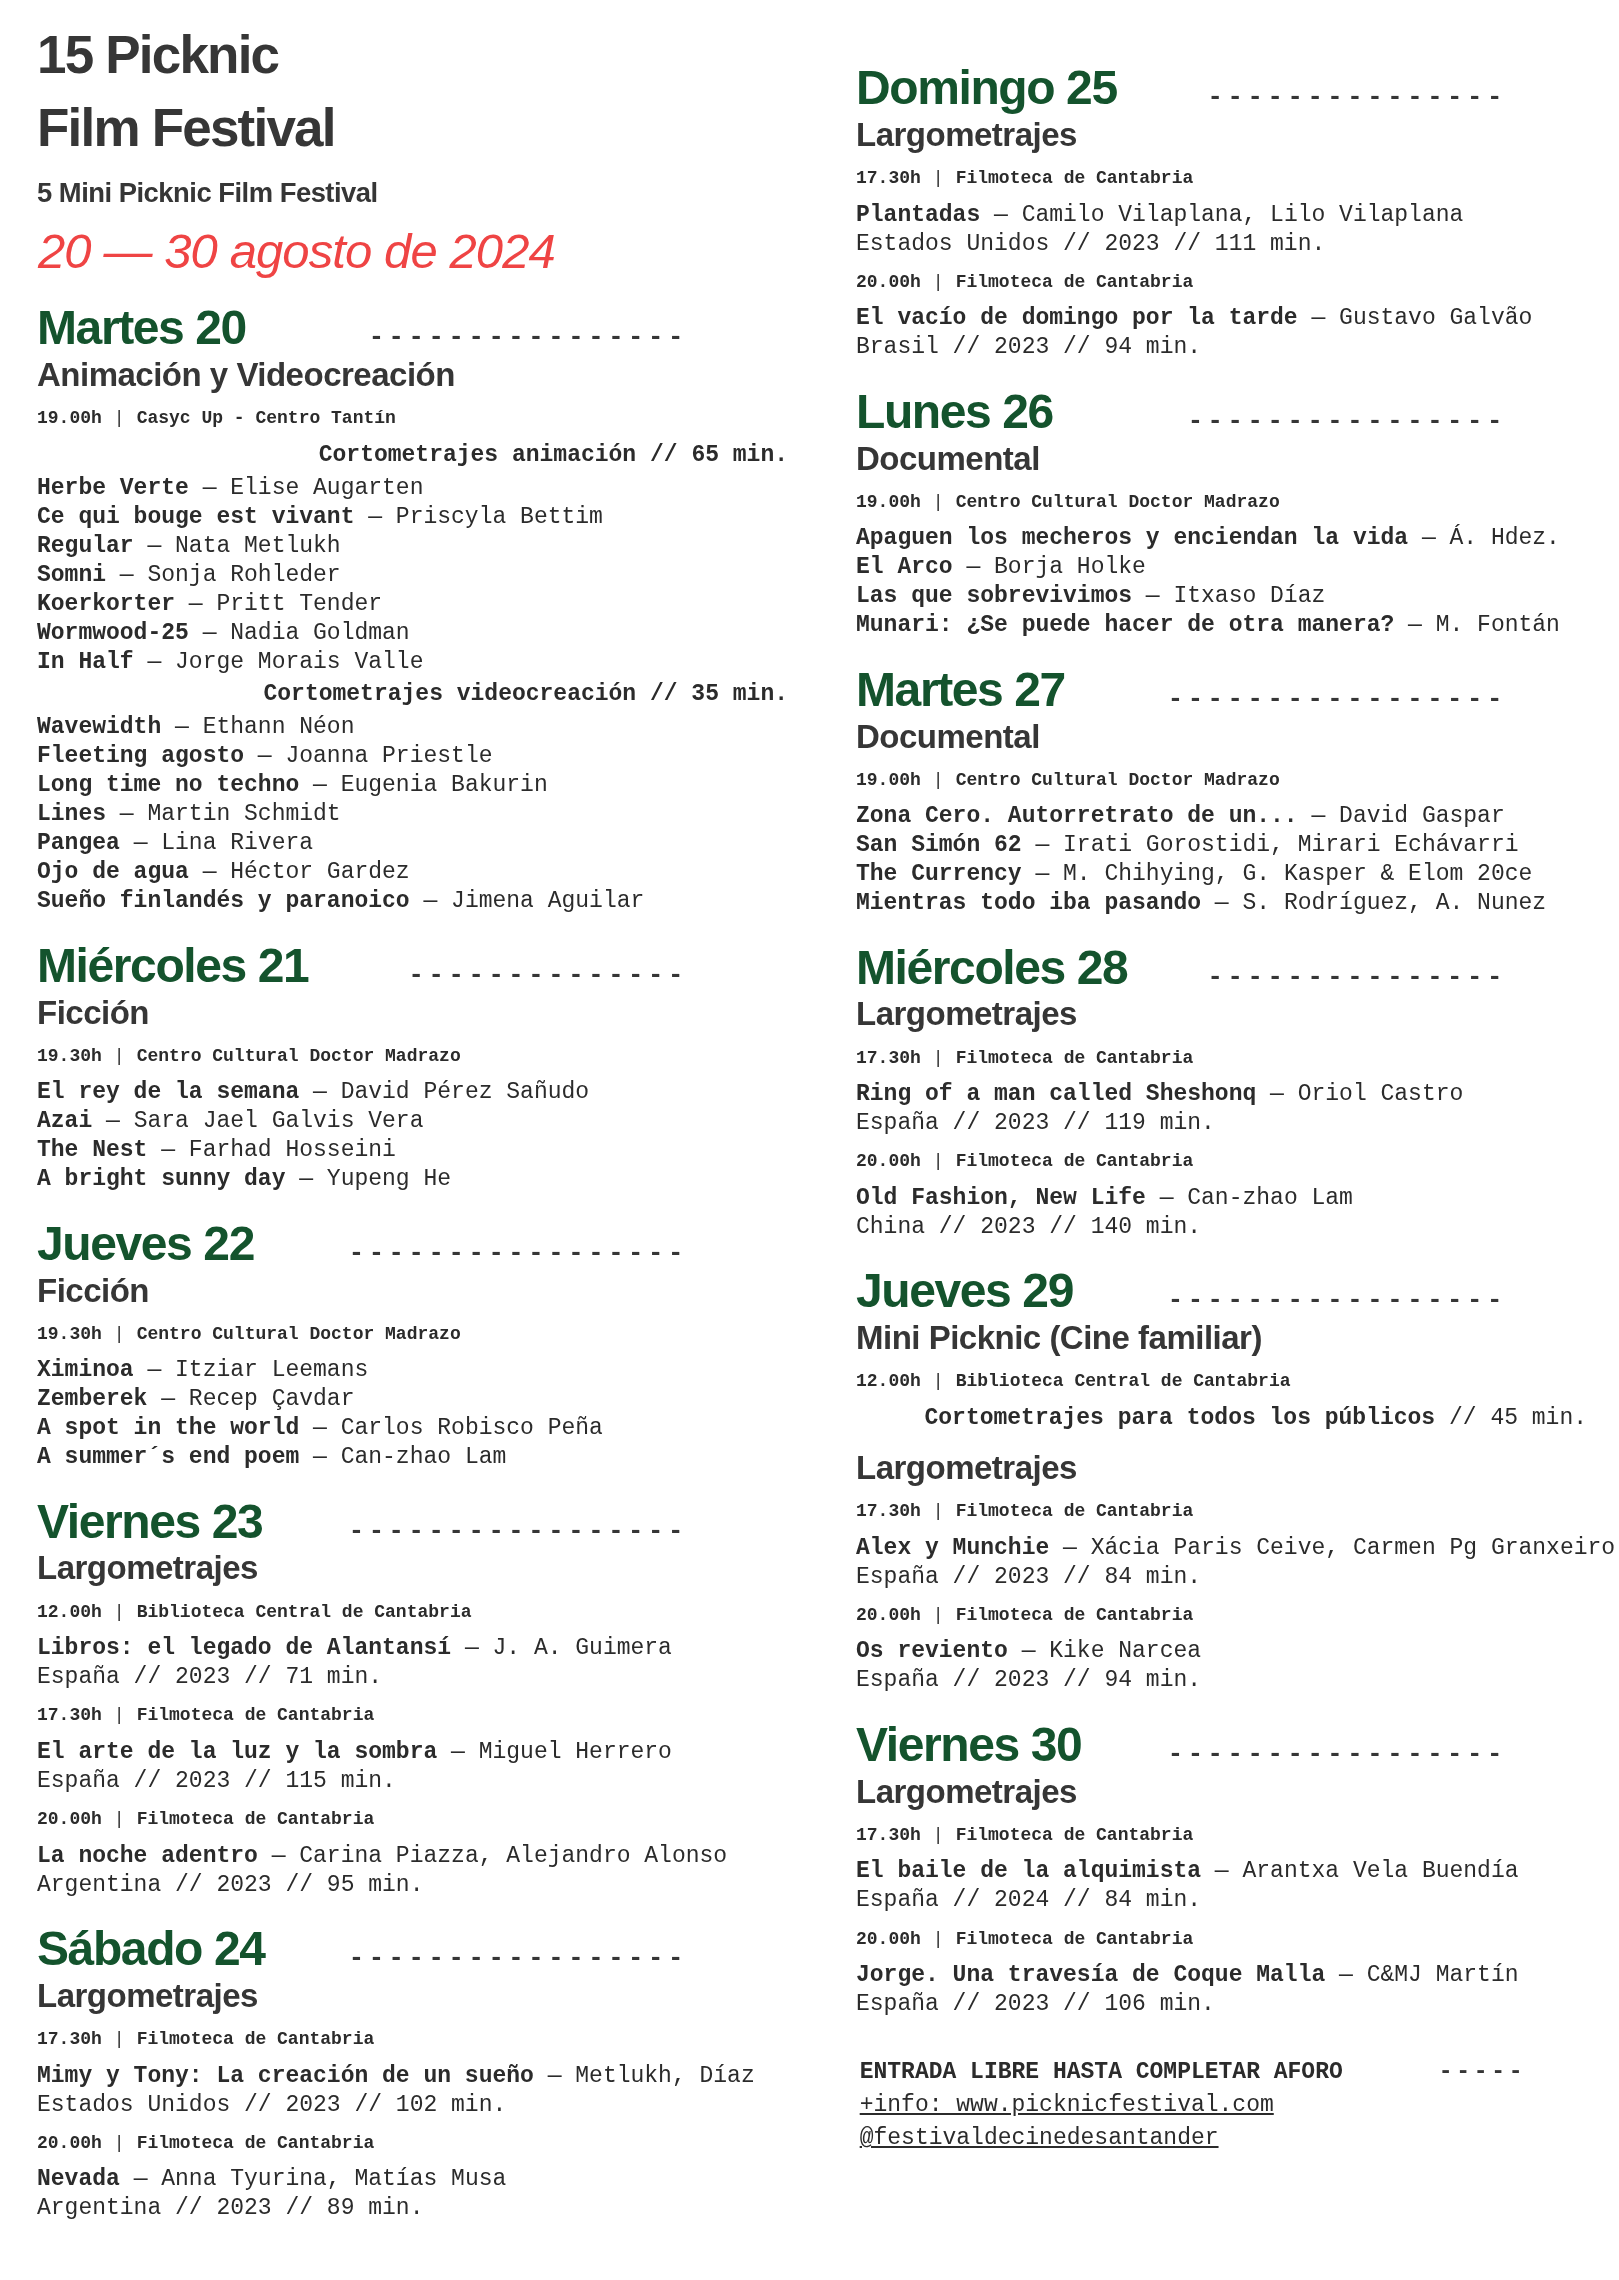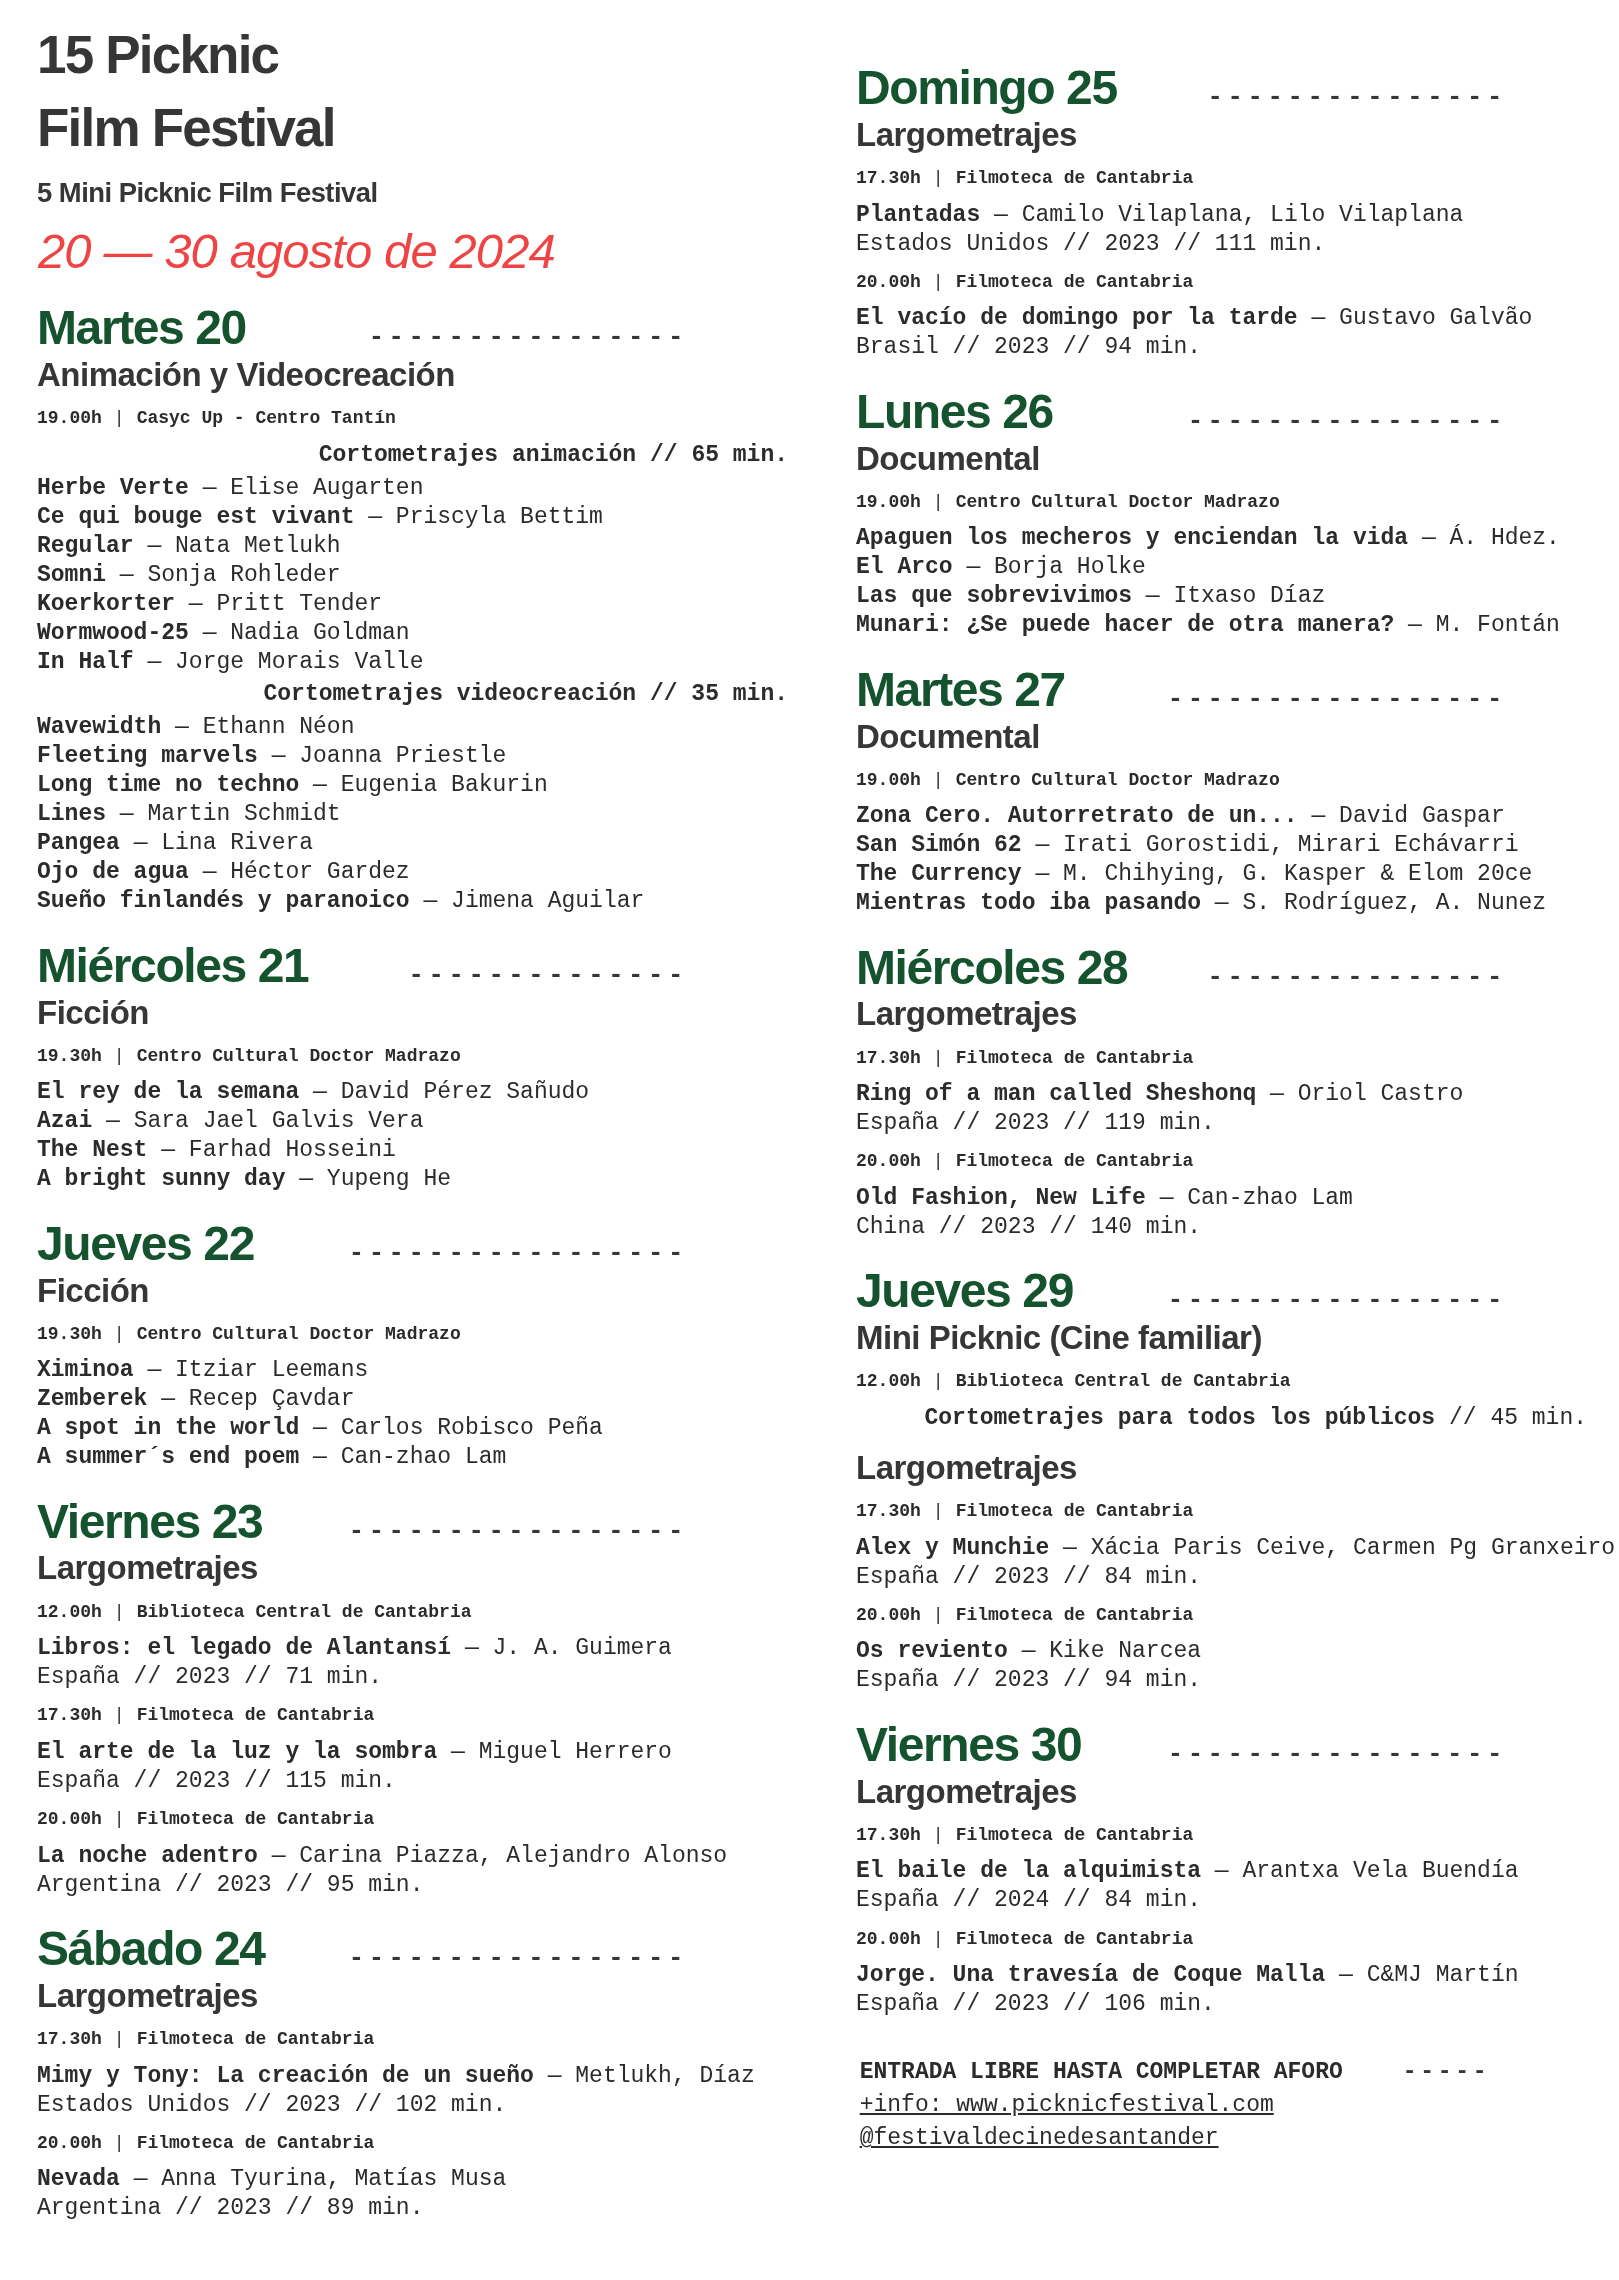"Fleeting marvels" span.b { text: marvels -> agosto }
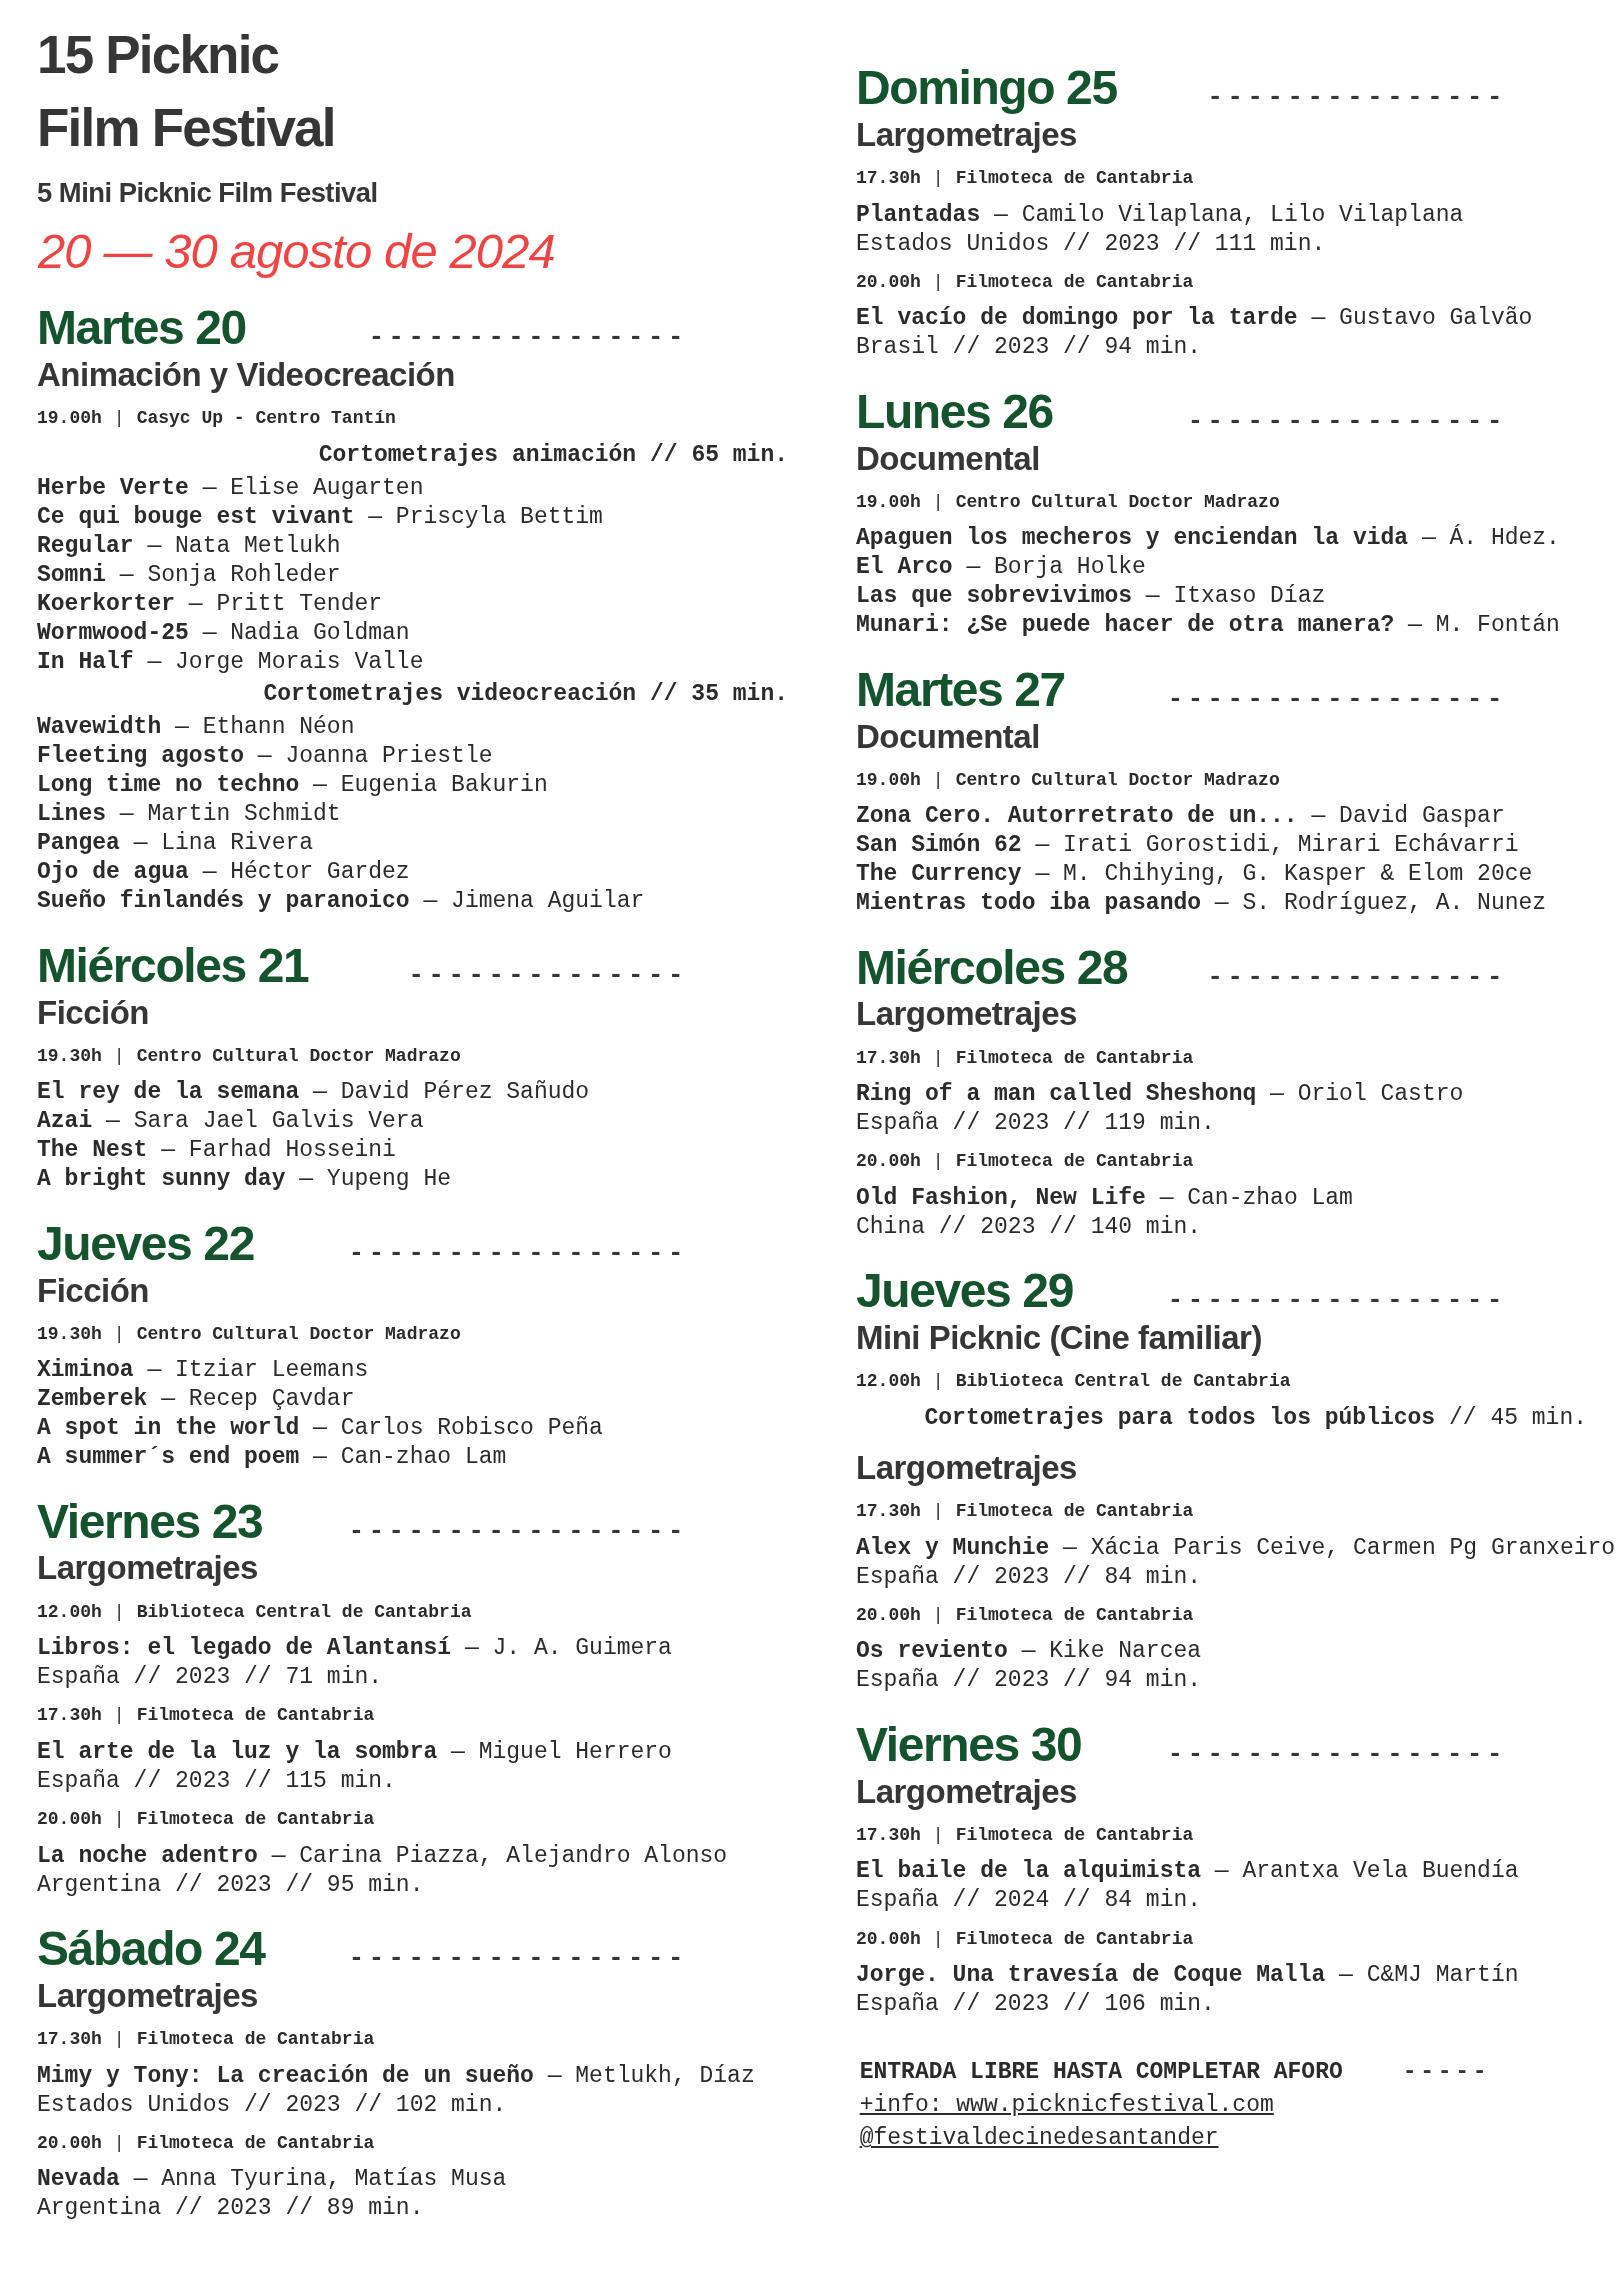"ENTRADA LIBRE HASTA COMPLETAR AFORO" .footer .l1 { gap: 60px -> 96px }
